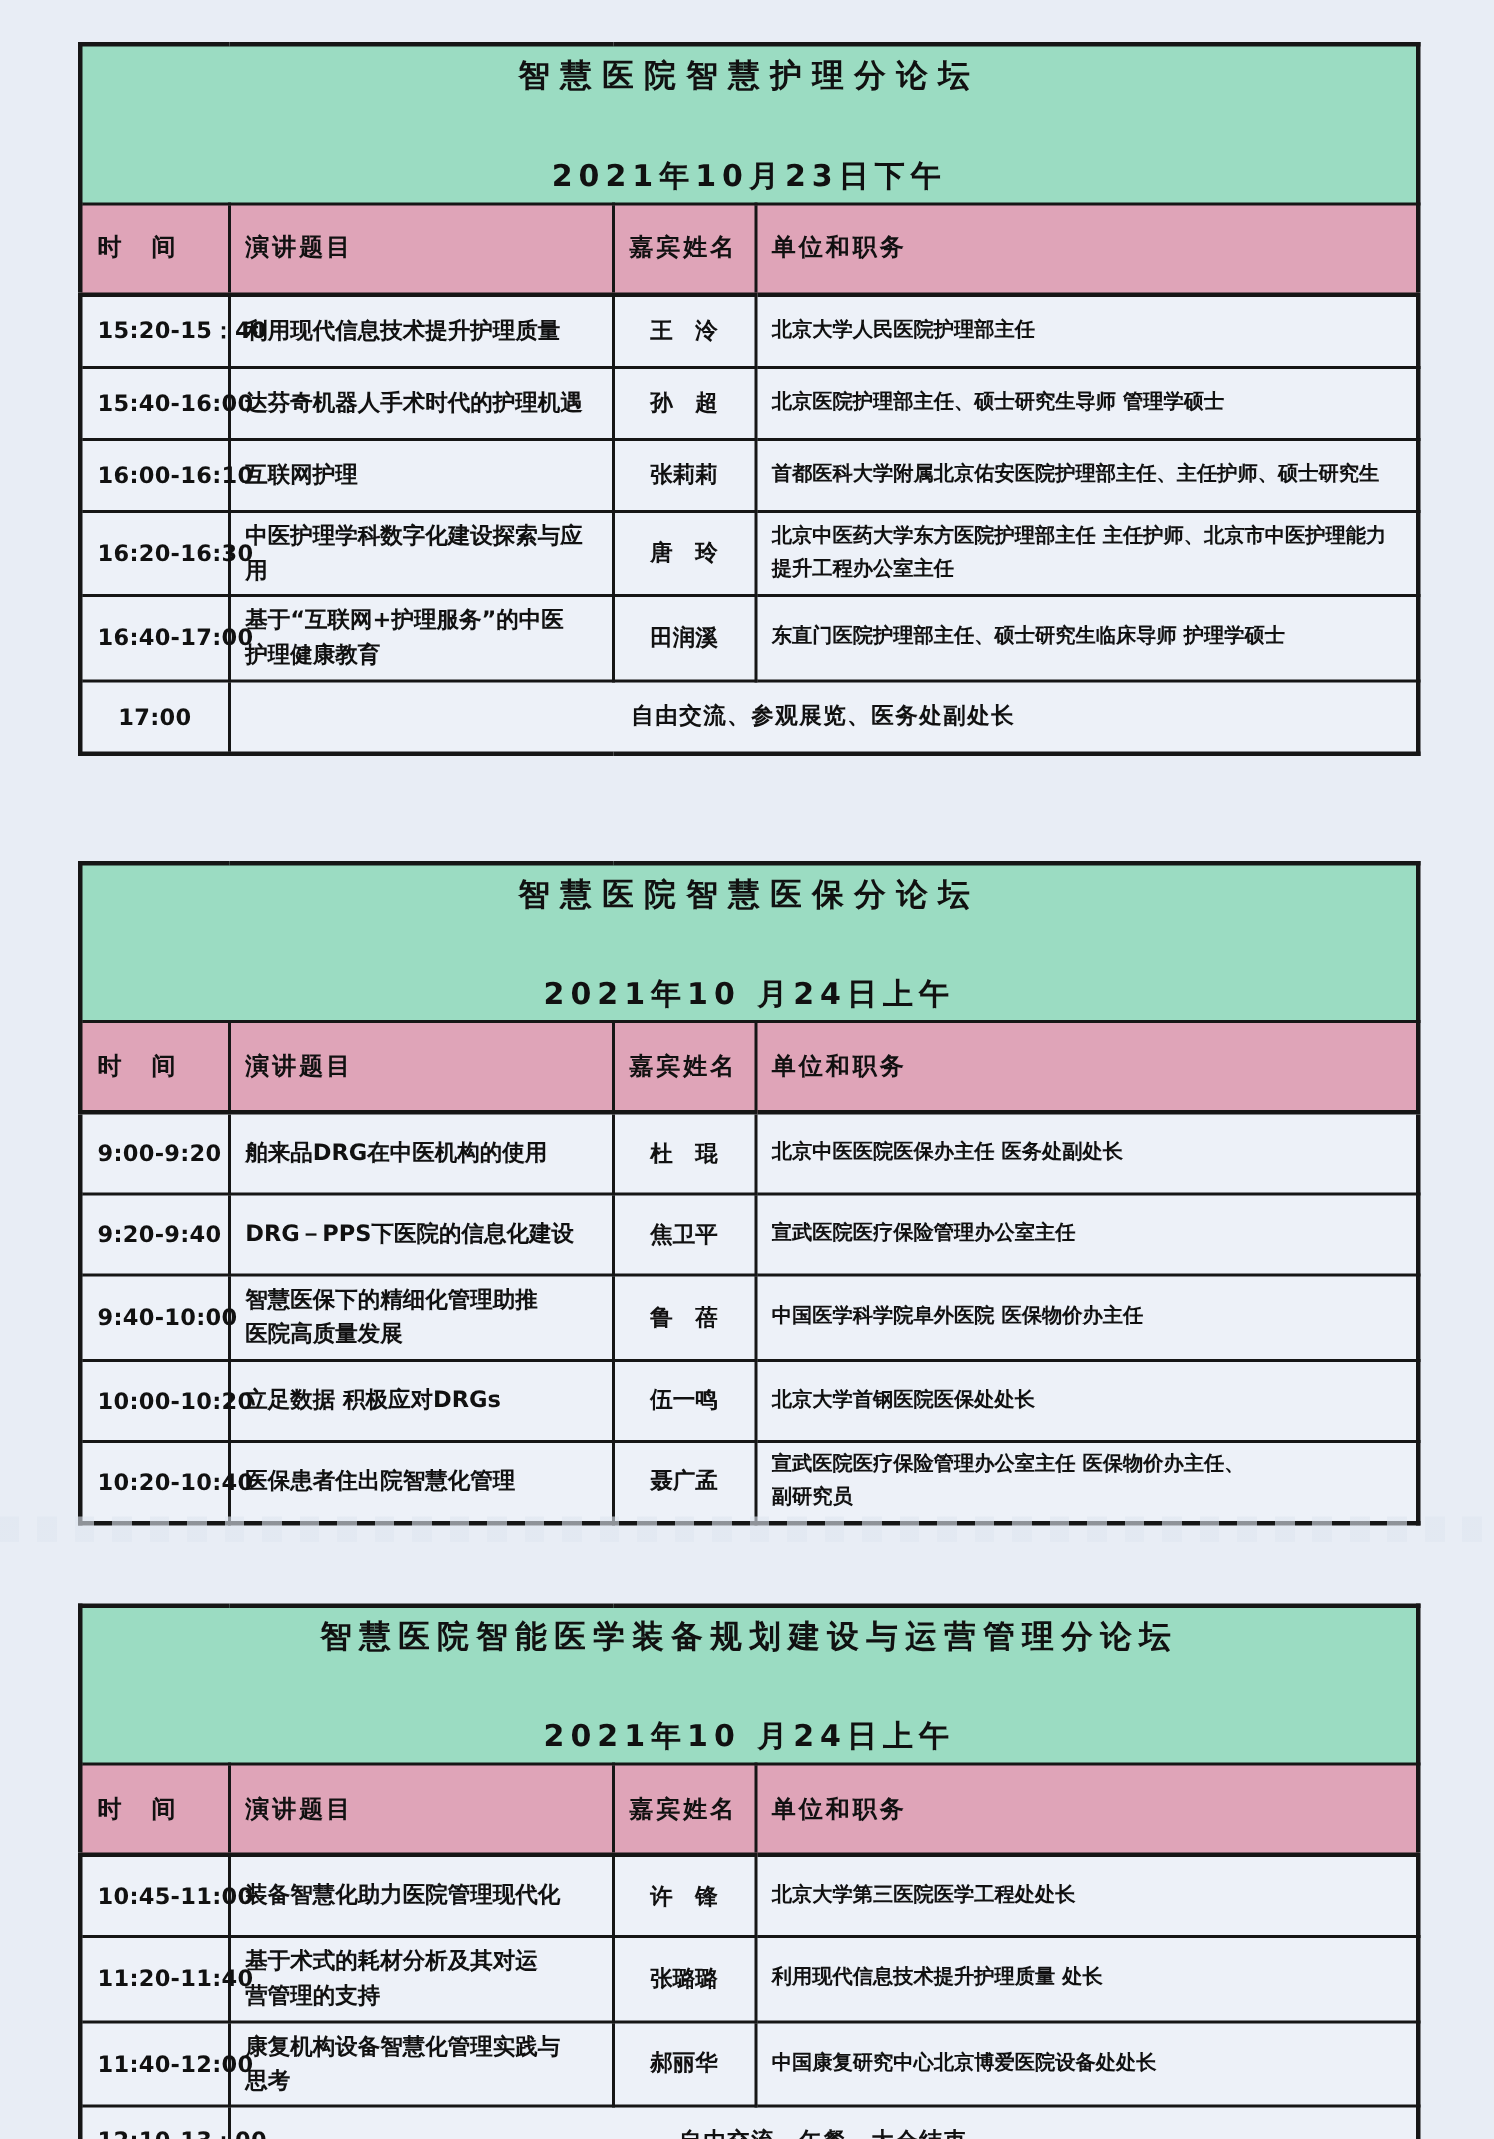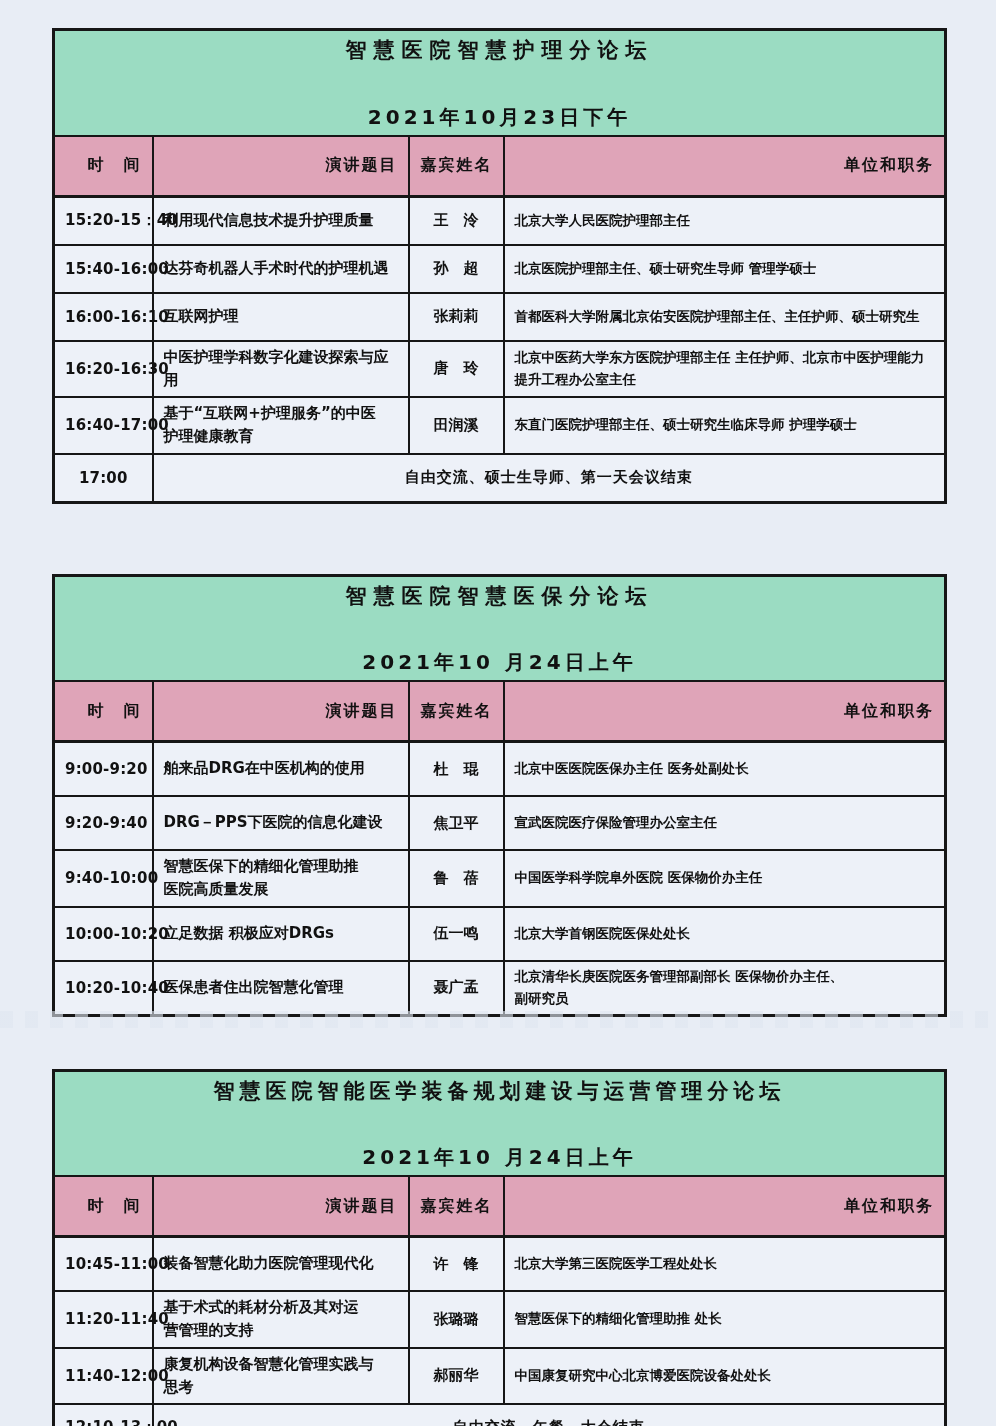"时 间" tr.cols th { text-align: right -> left }
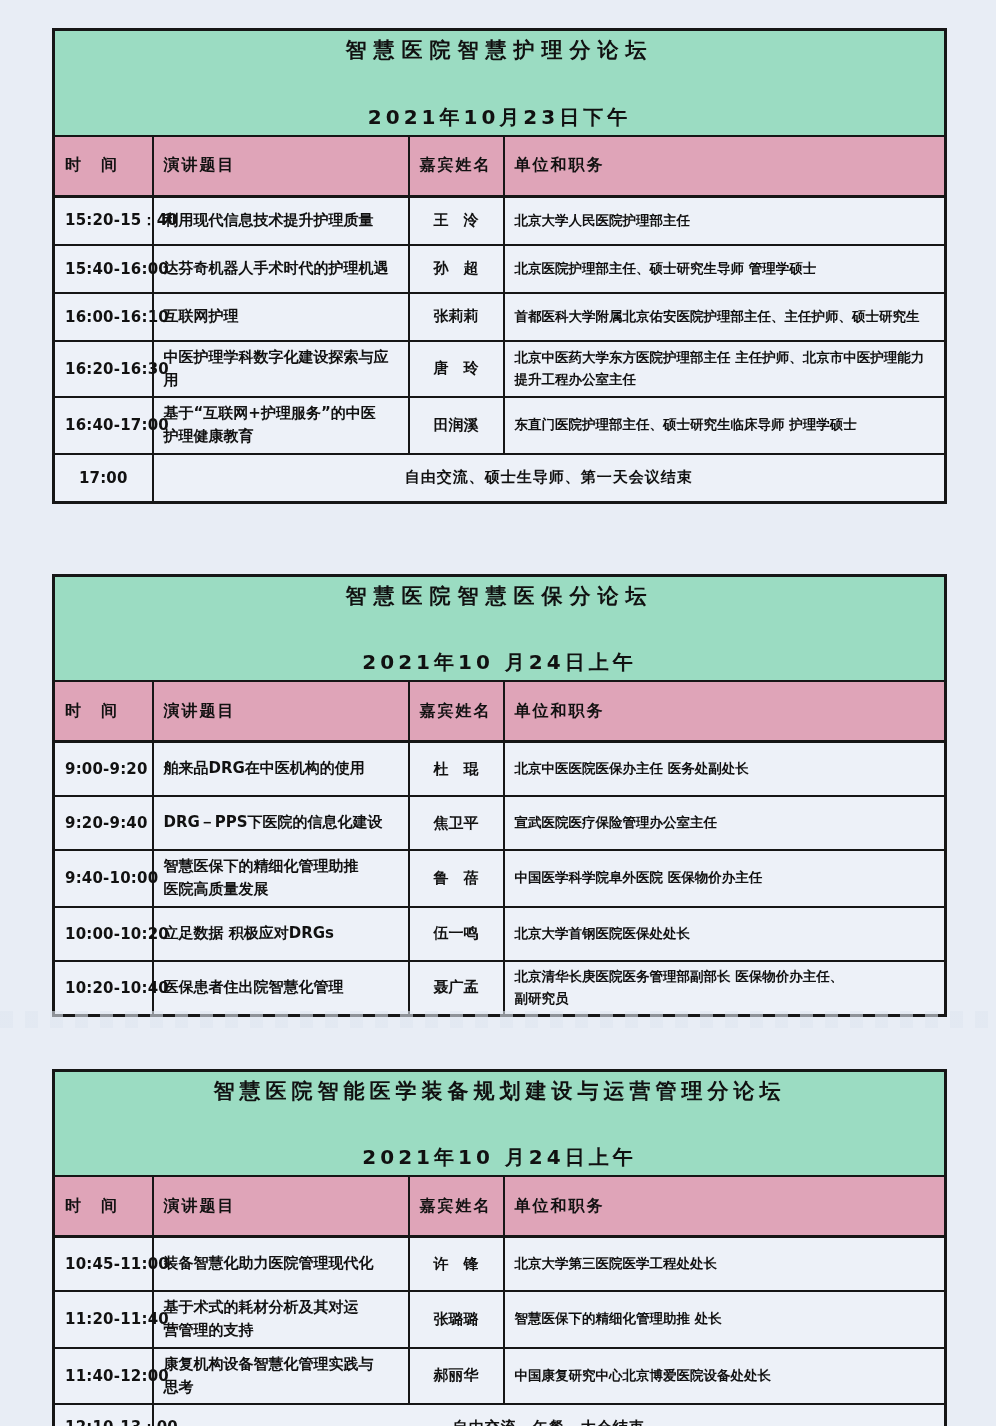"自由交流、硕士生导师、第一天会议结束" td.spancell { text: 硕士生导师、第一天会议结束 -> 参观展览、医务处副处长 }
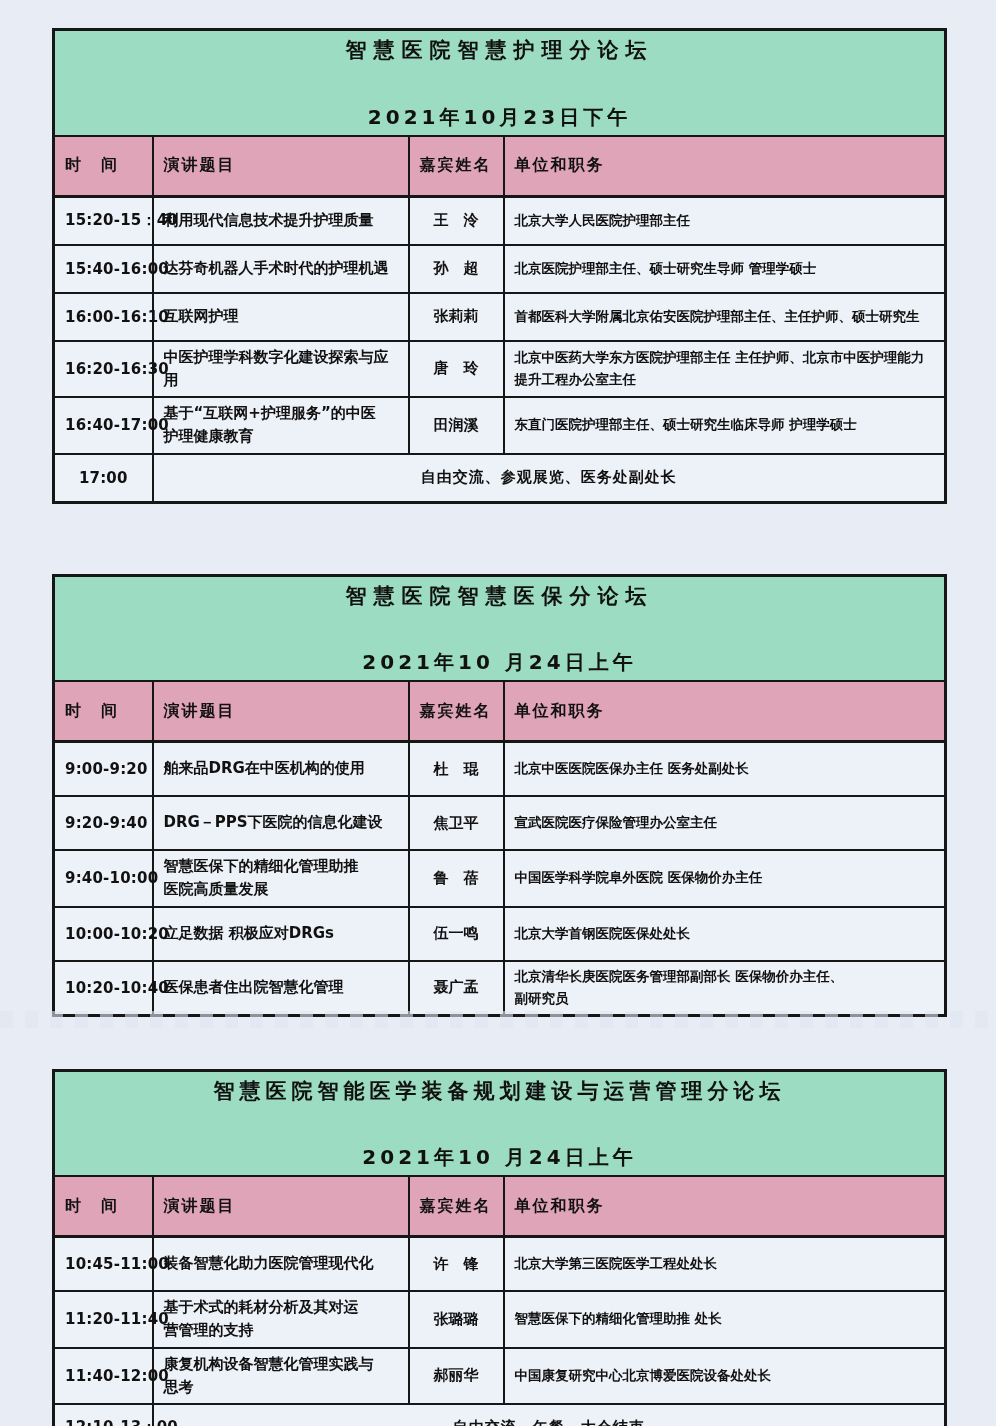"北京清华长庚医院医务管理部副部长 医保物价办主任、" td.org { text: 北京清华长庚医院医务管理部副部长 -> 宣武医院医疗保险管理办公室主任 }
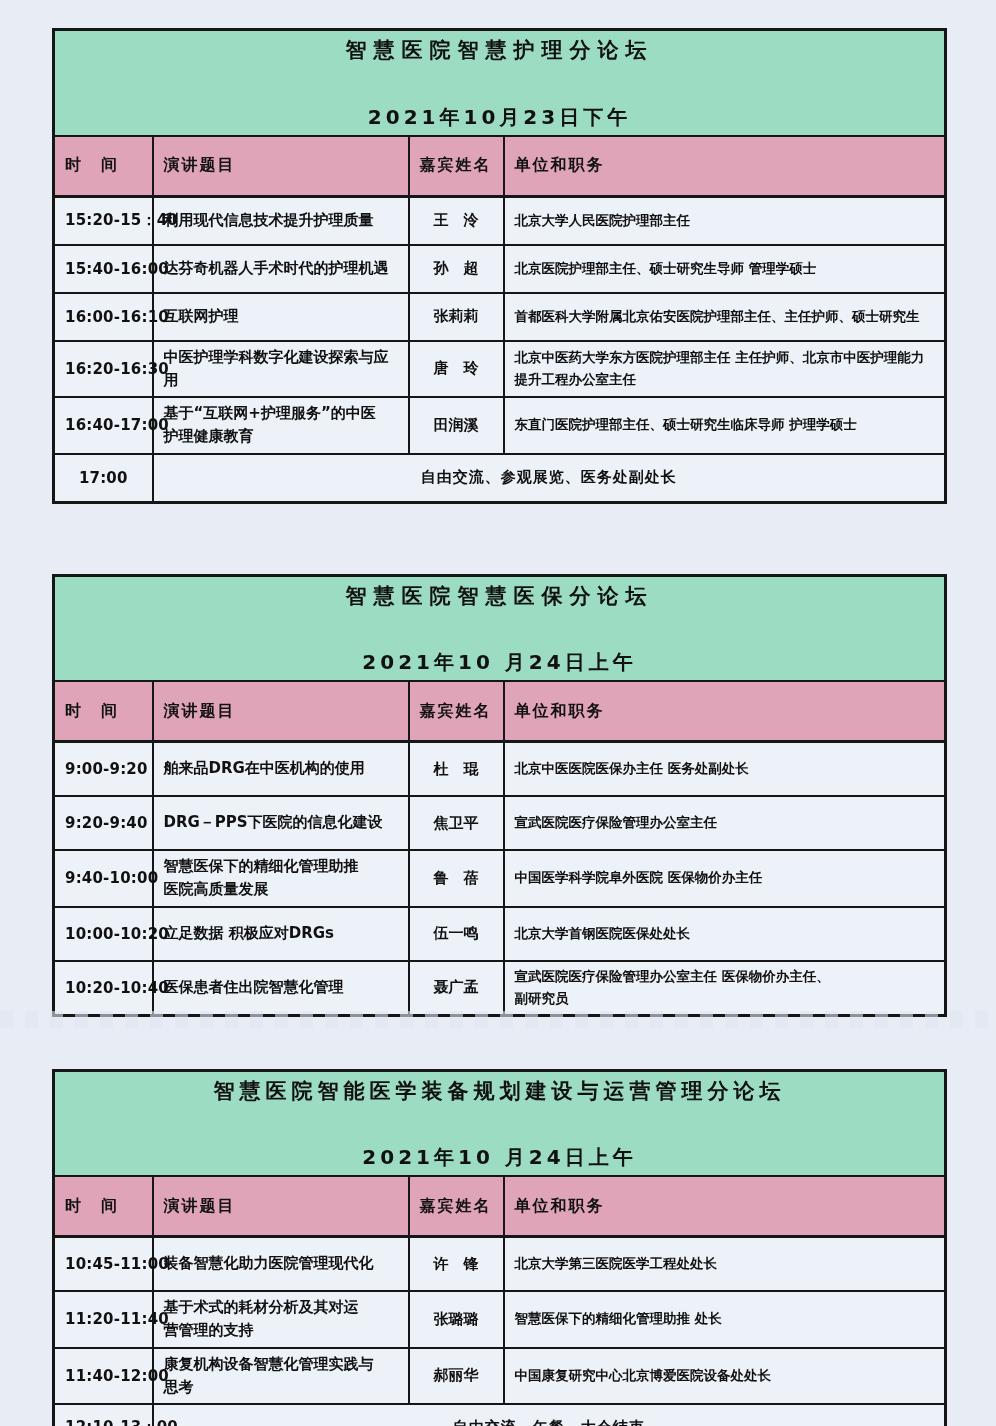"智慧医保下的精细化管理助推 处长" td.org { text: 智慧医保下的精细化管理助推 -> 利用现代信息技术提升护理质量 }
